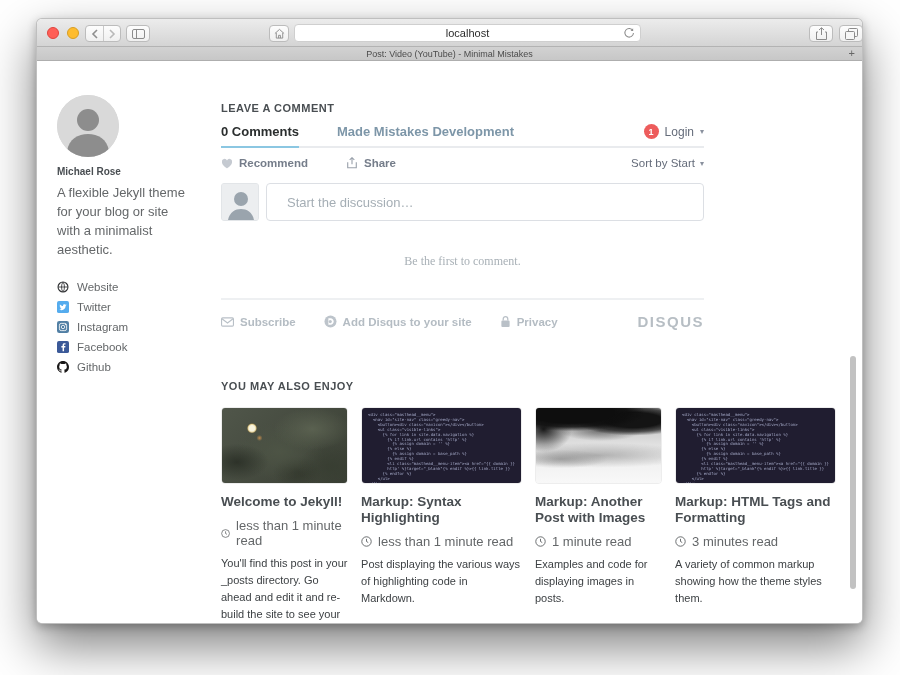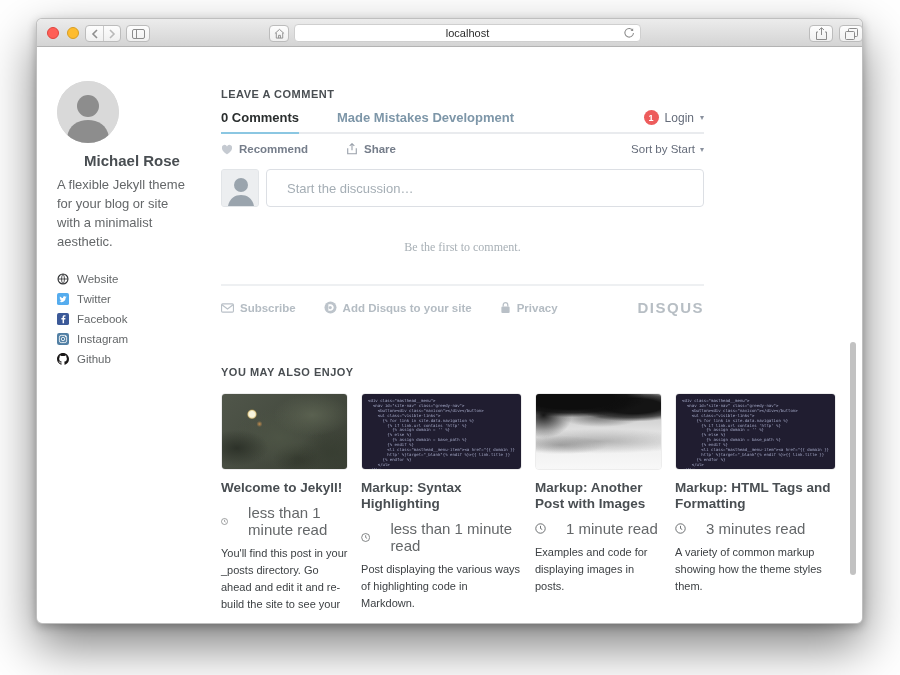"Post: Video (YouTube) - Minimal" div.tabbar { html: none -> <div> <span>Post: Video (YouTube) - Minimal Mistakes</span> <span>+</span> </div> }
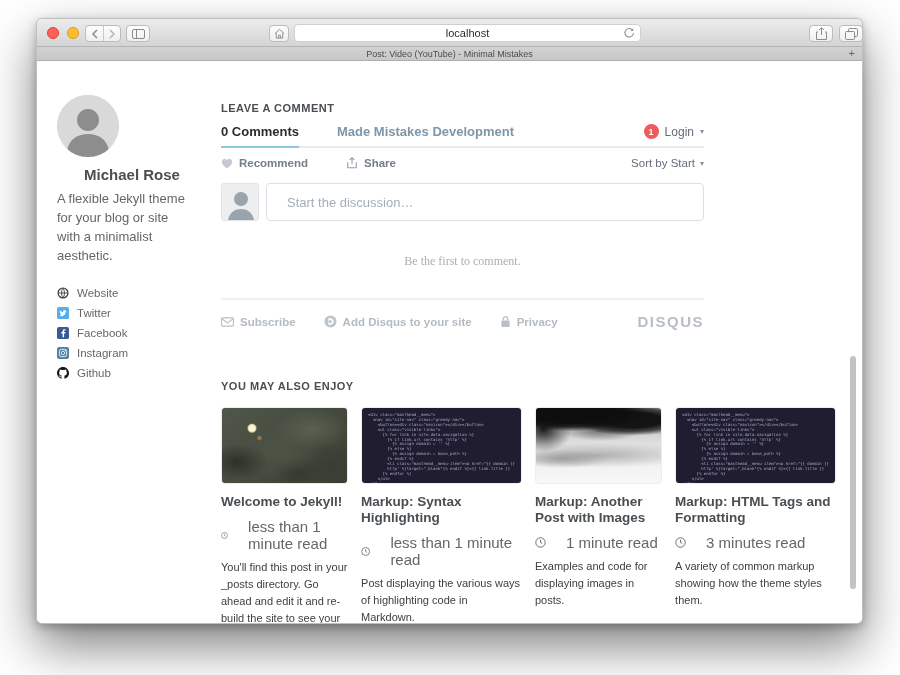"Michael Rose" .author-name { font-size: 15px -> 10px; text-align: center -> none }
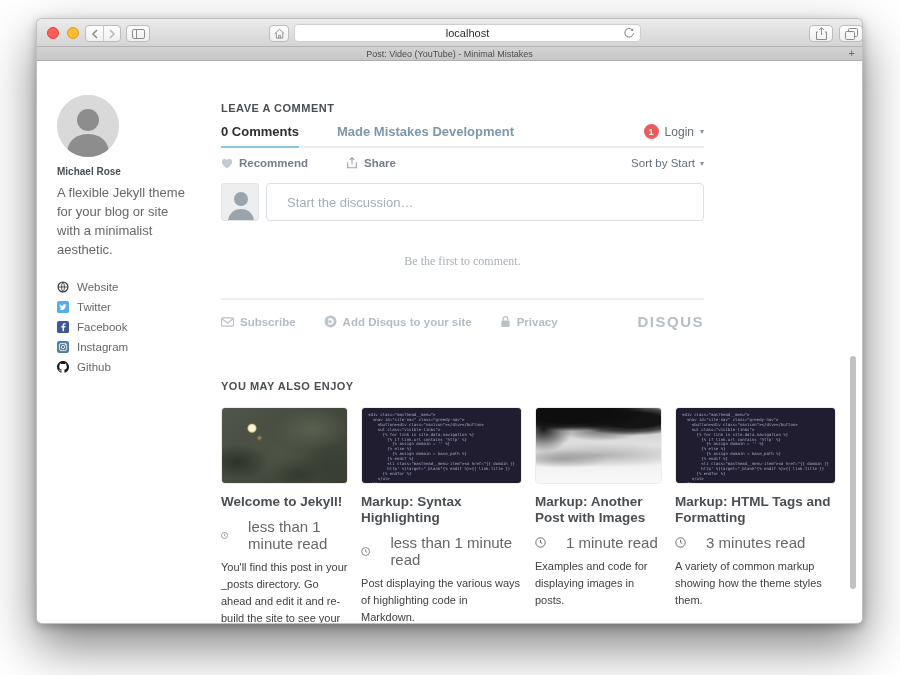"Facebook" div.alink { order: before "Instagram" -> after "Instagram" }
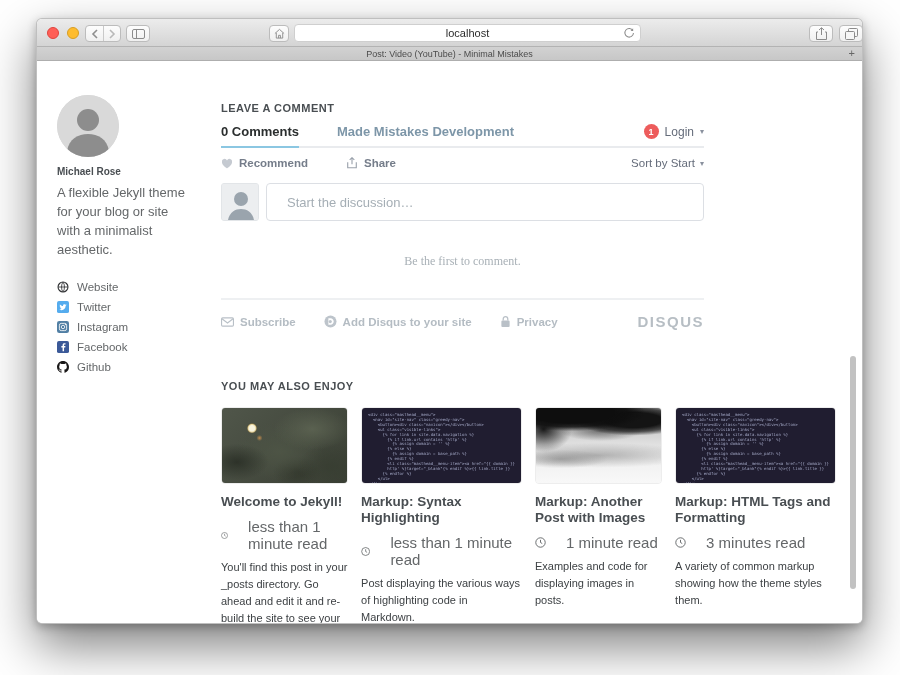"less than 1 minute read" .card-meta { font-size: 15px -> 13px; gap: 20px -> 6px }
